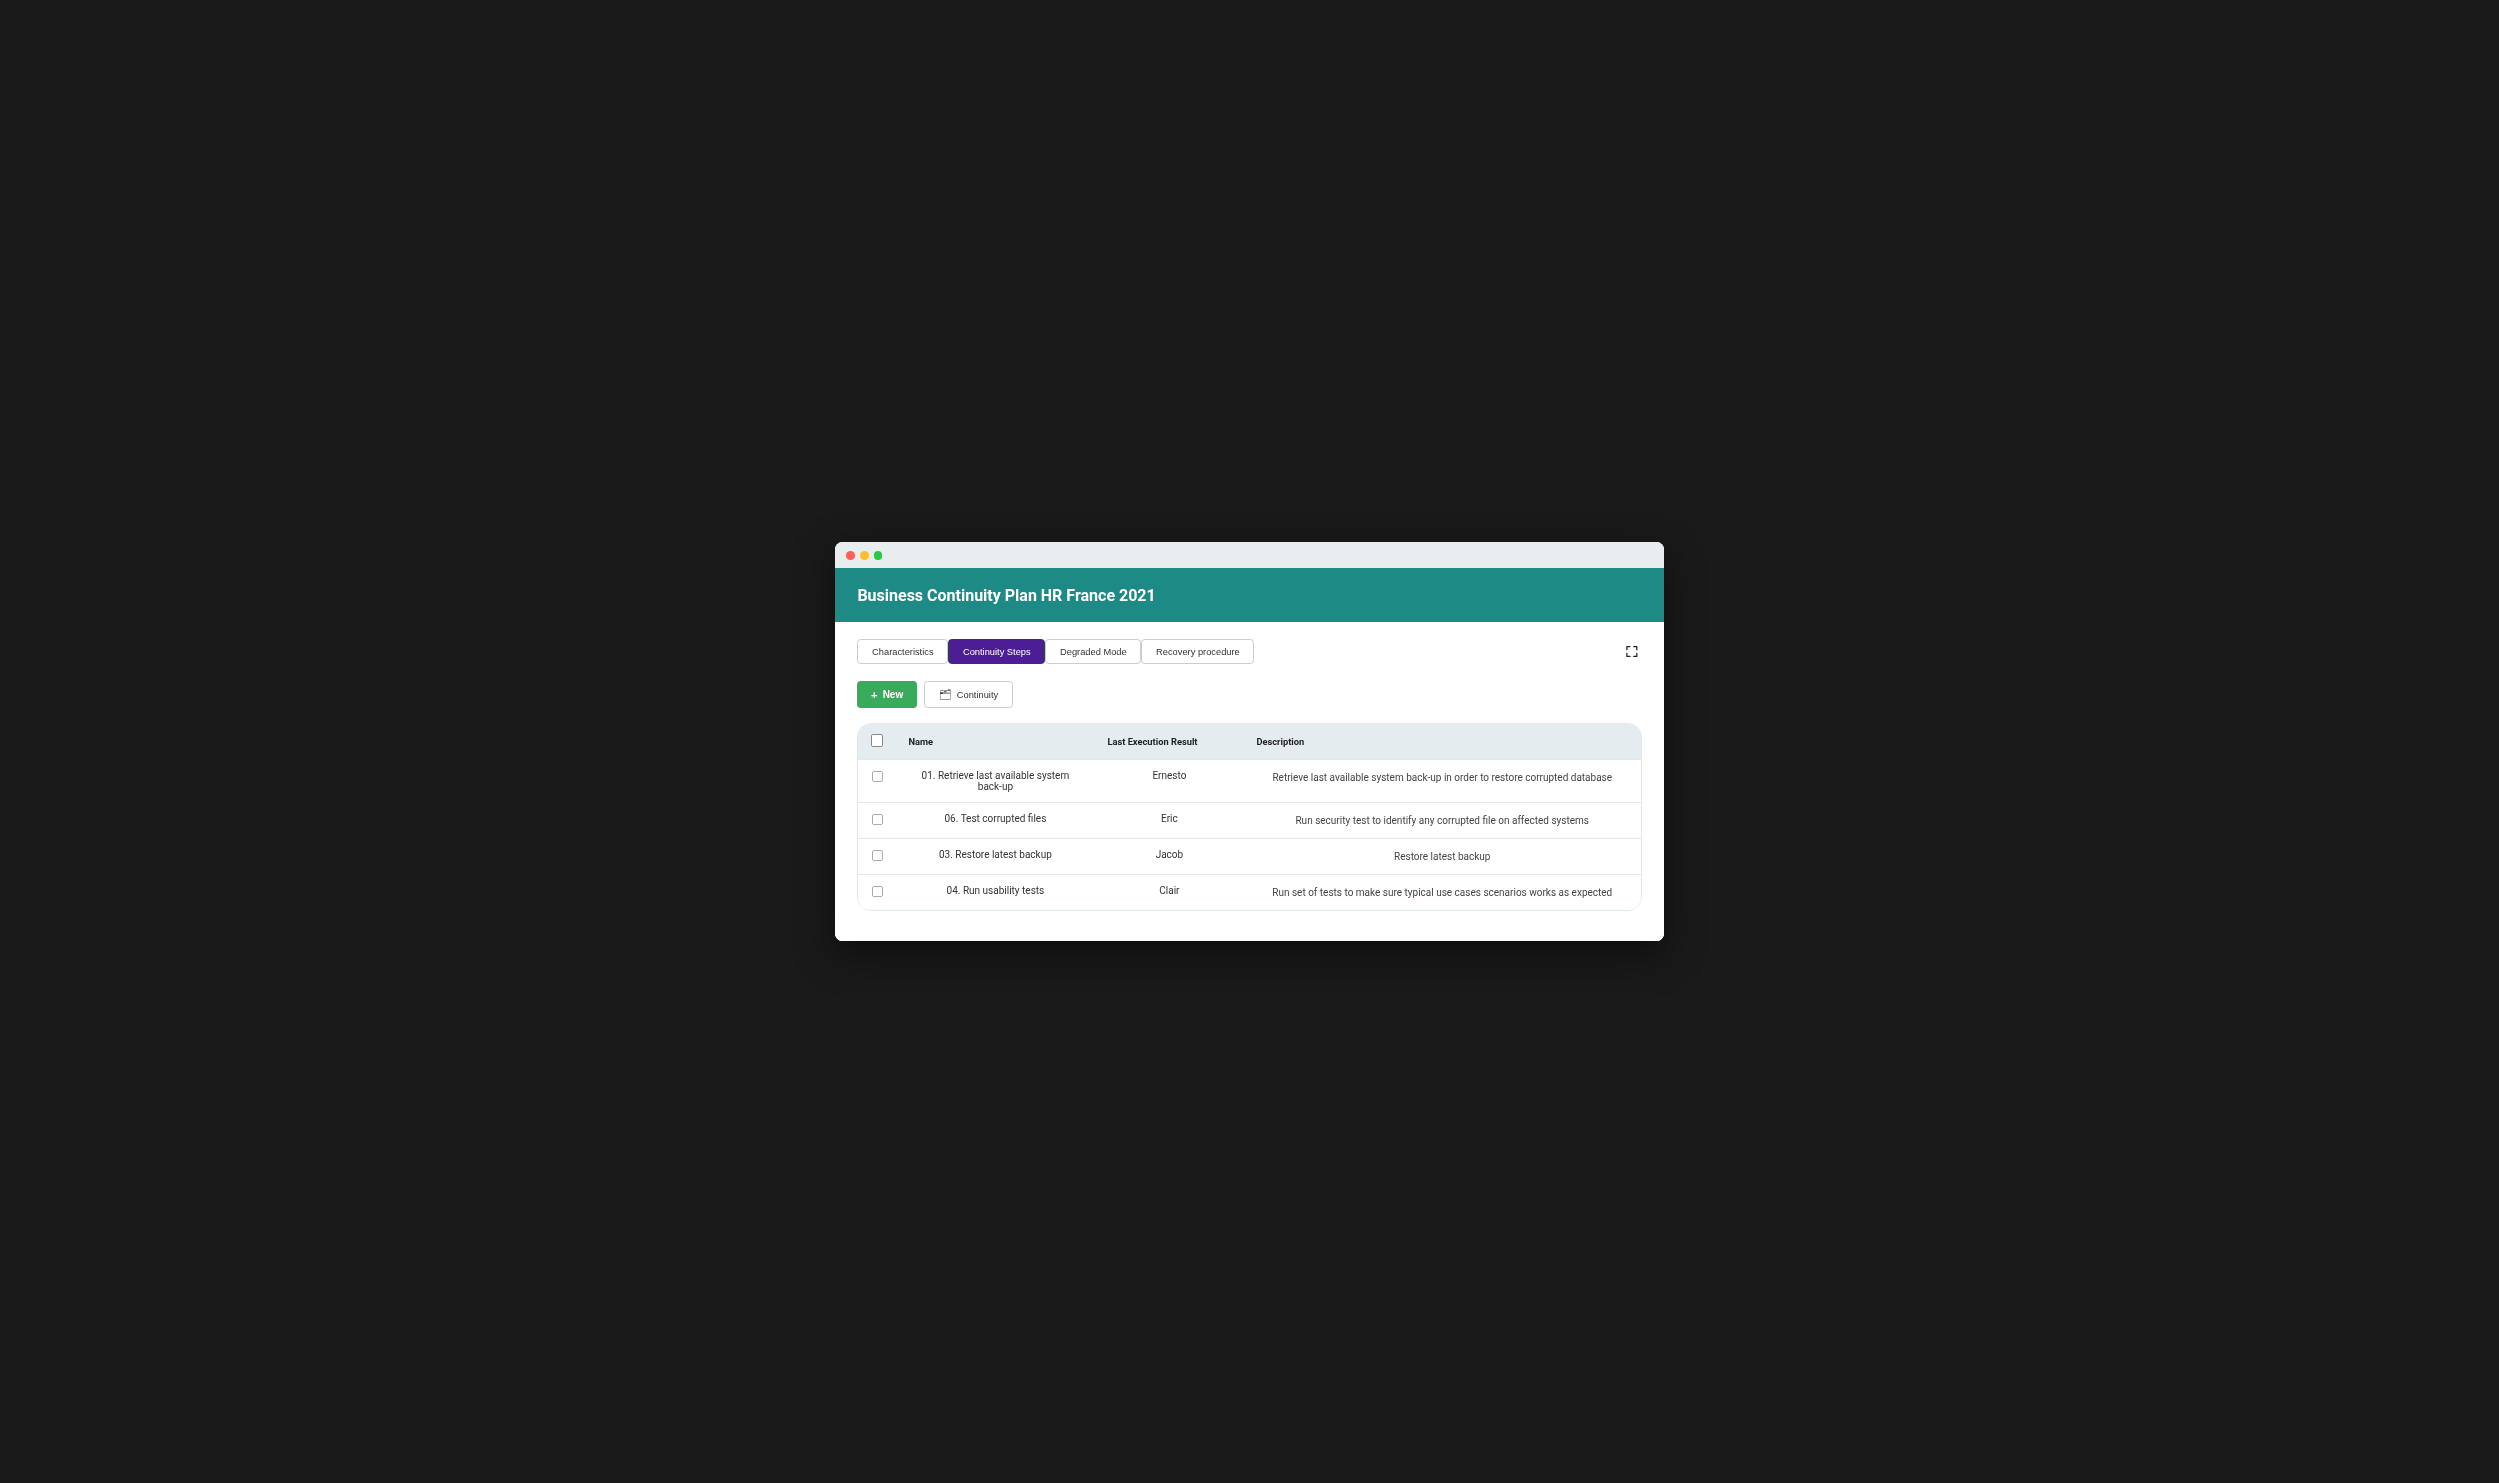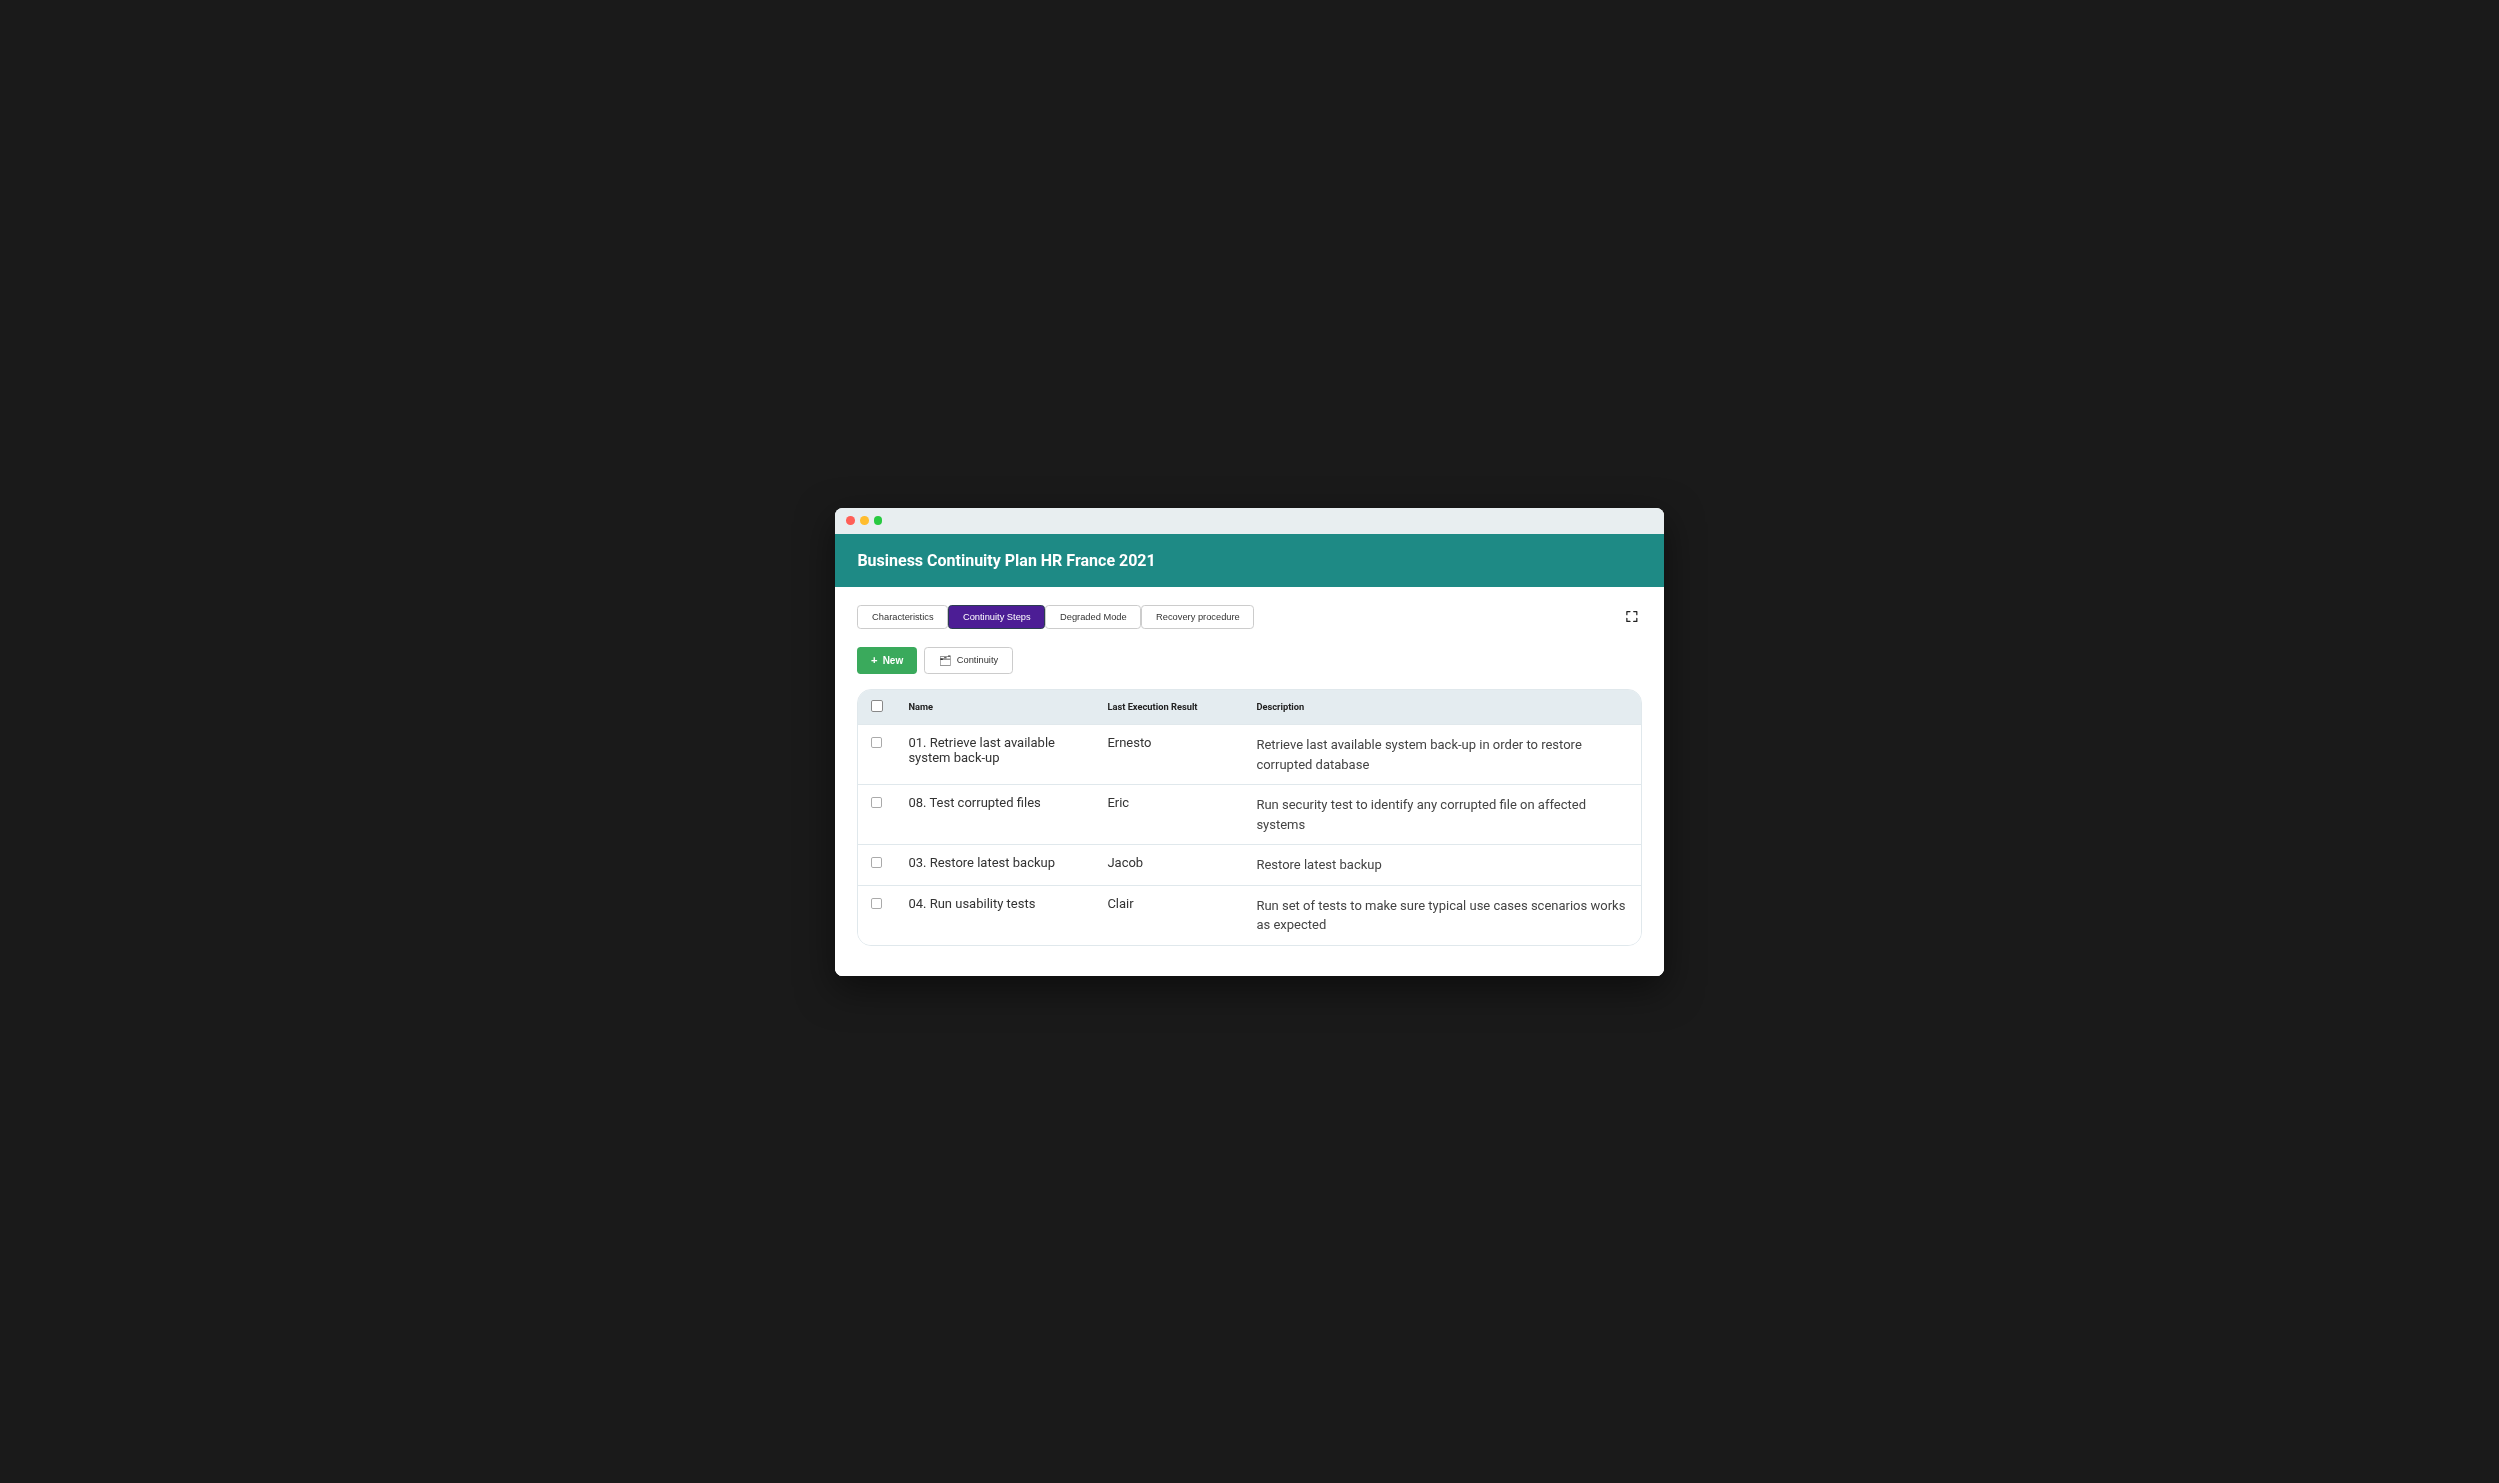"01. Retrieve last available system" tbody td { font-size: 13px -> 10px; text-align: none -> center }
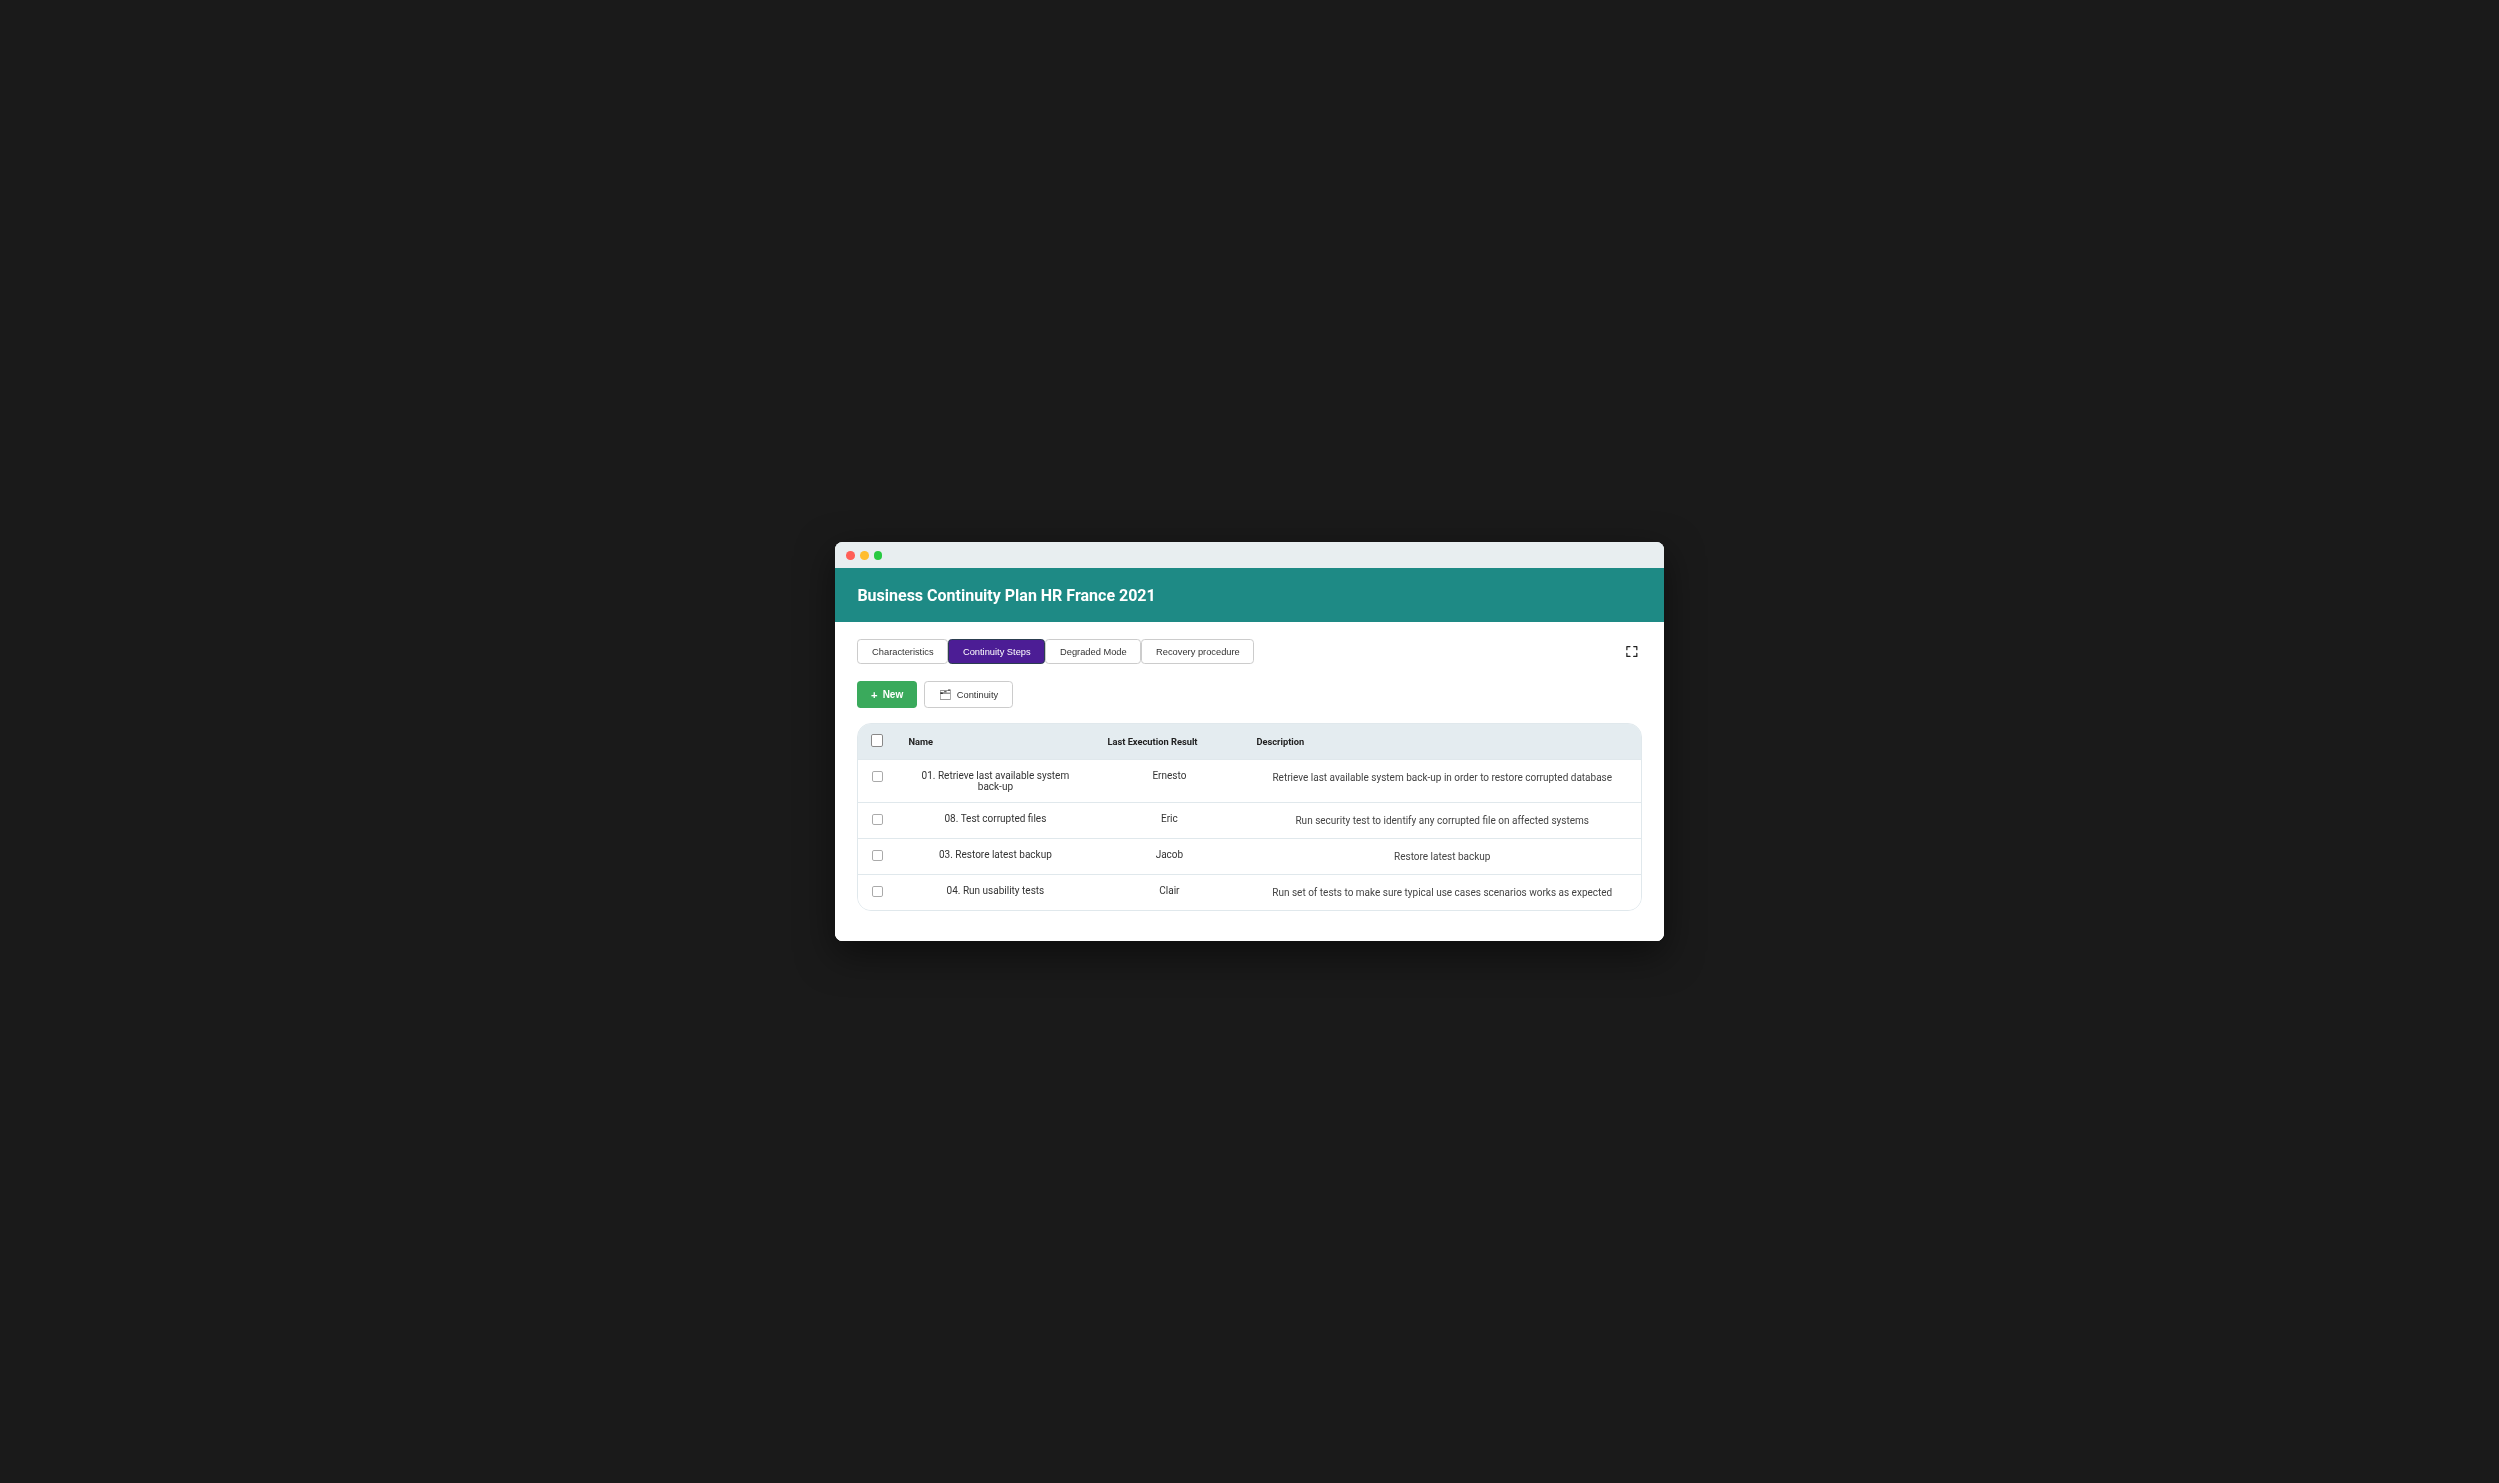"08. Test corrupted files" td { text: 08 -> 06 }
